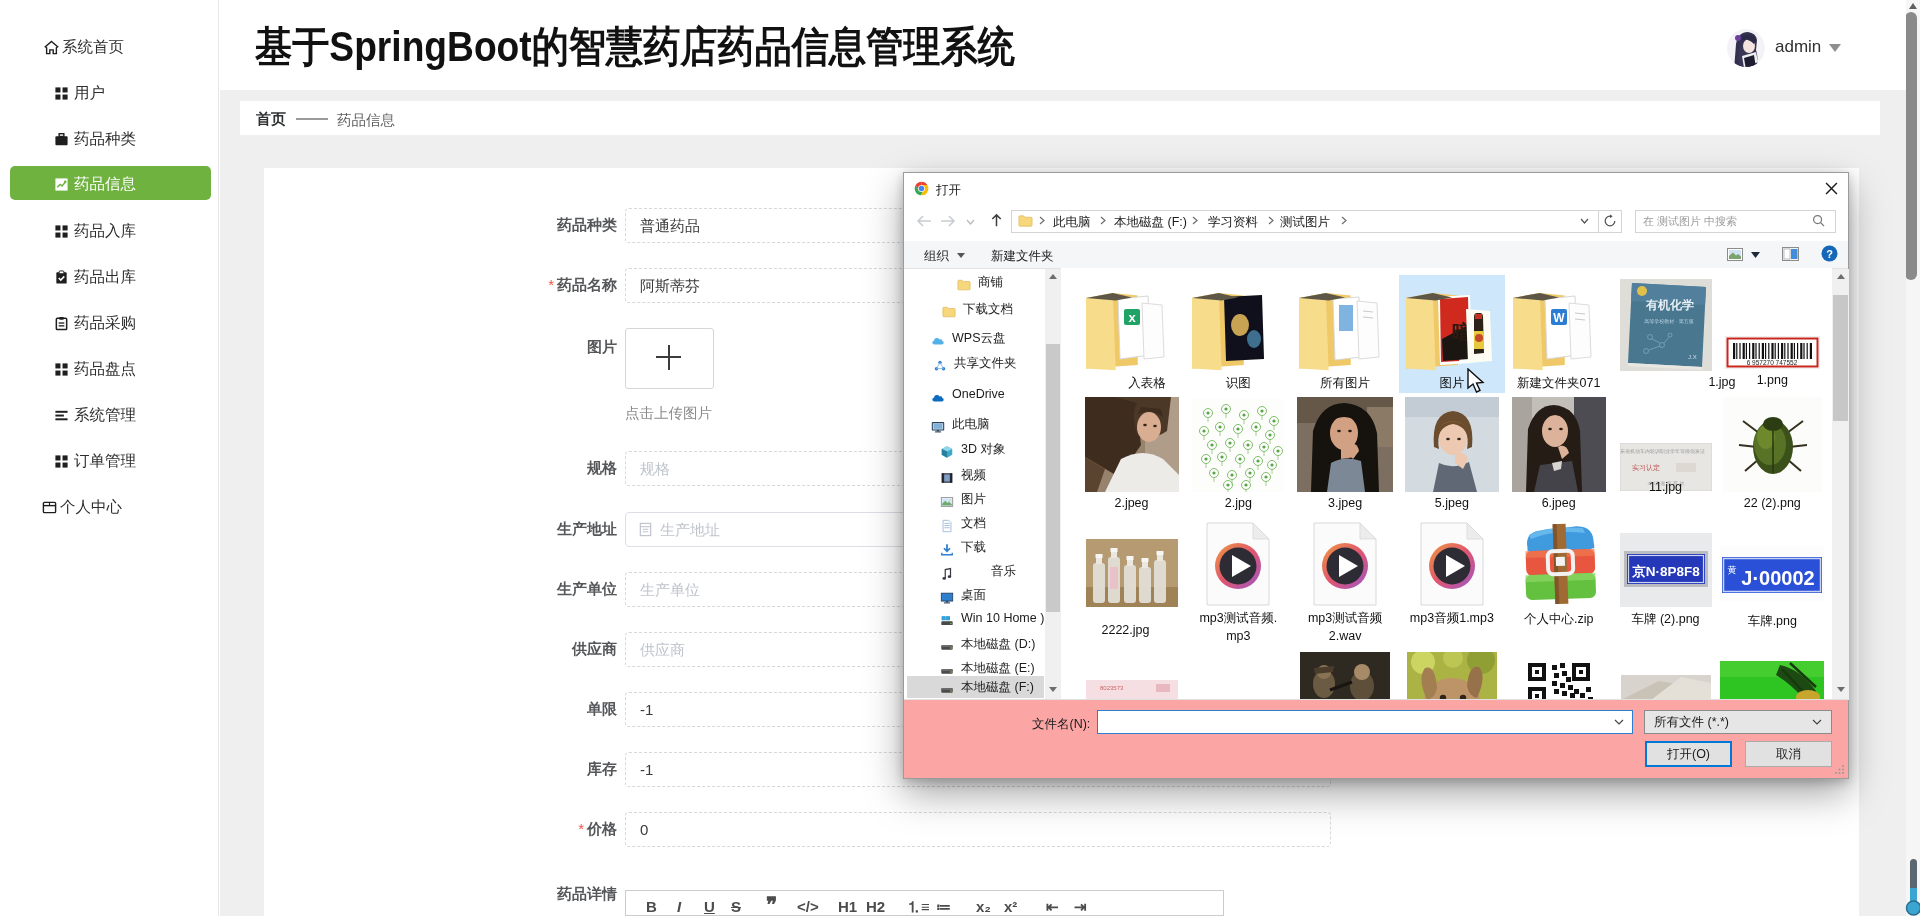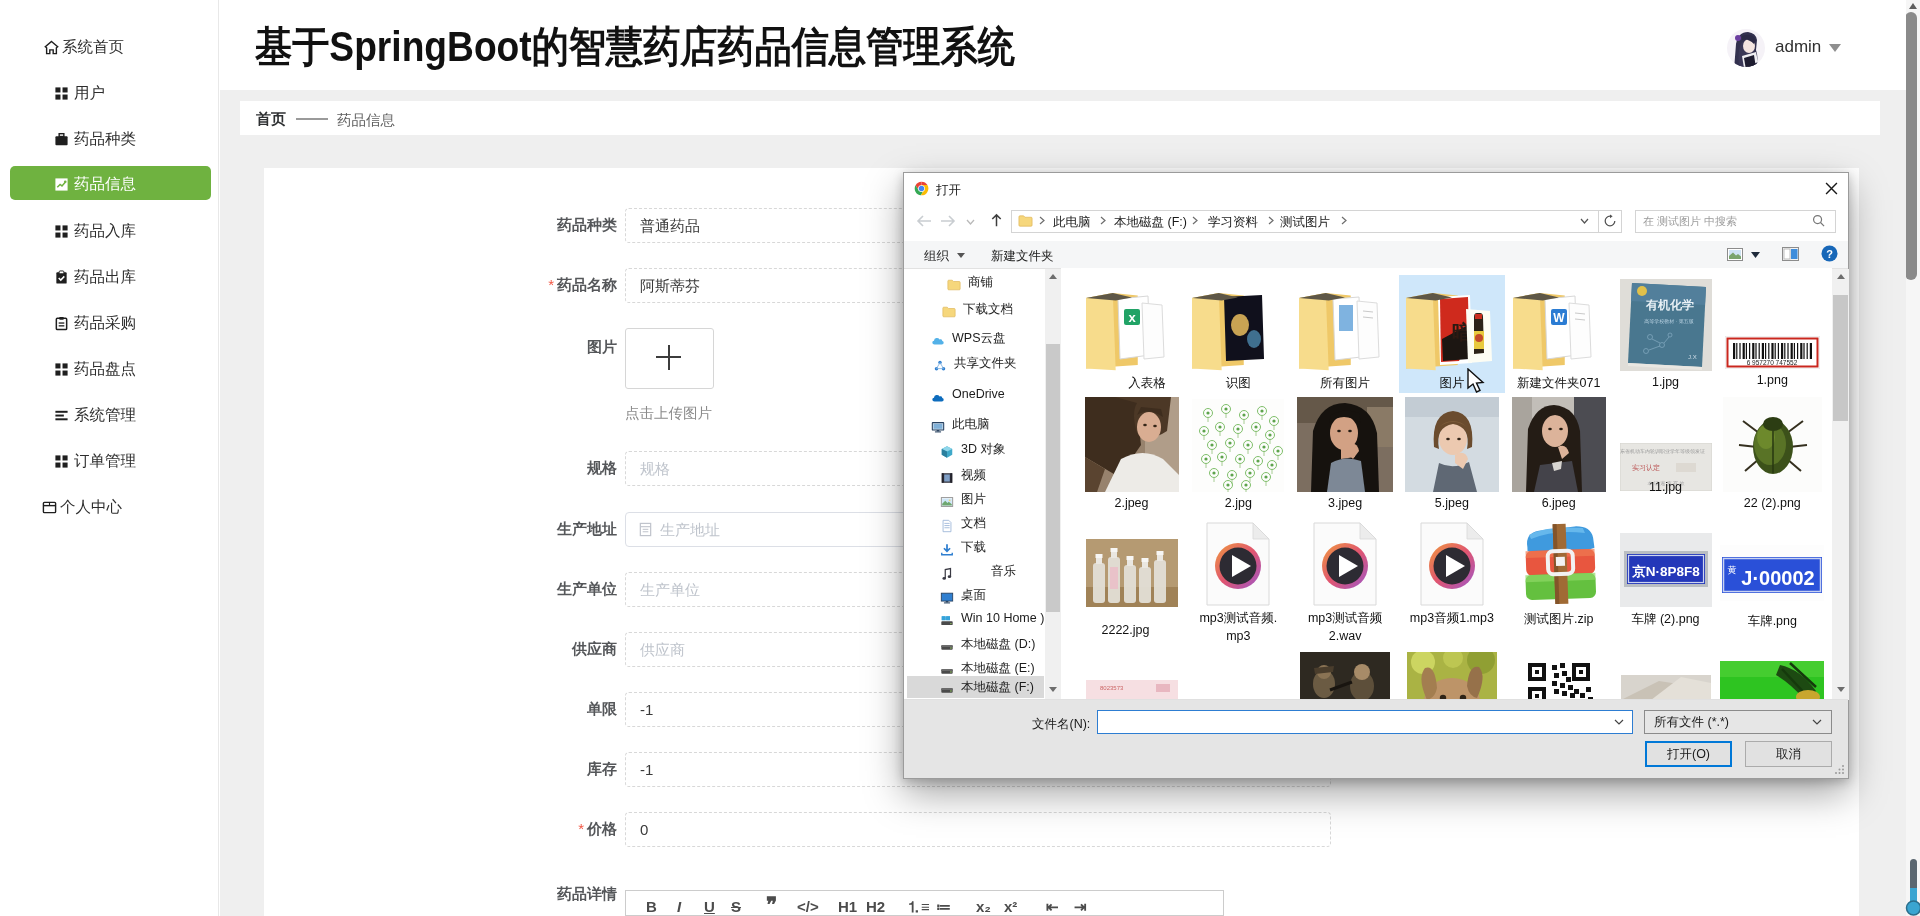"商铺" div.tree-i { left: 8px -> 18px }
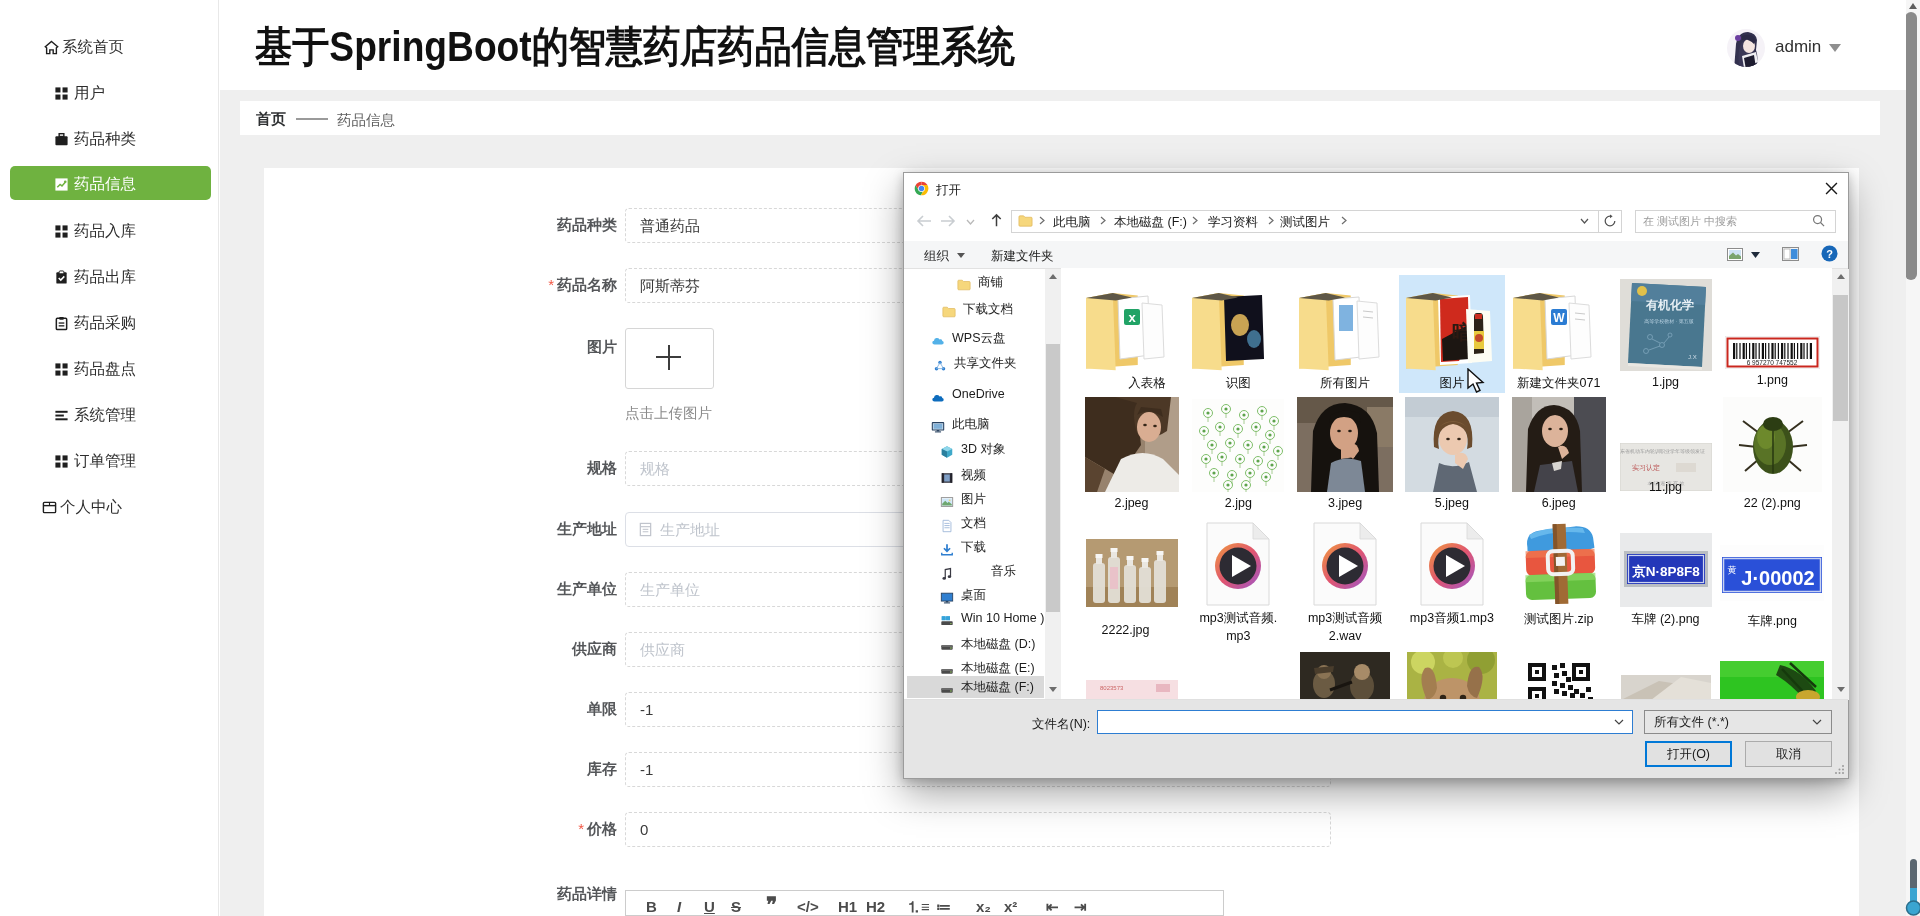"1.jpg" div.cell-lab { text-align: none -> right }
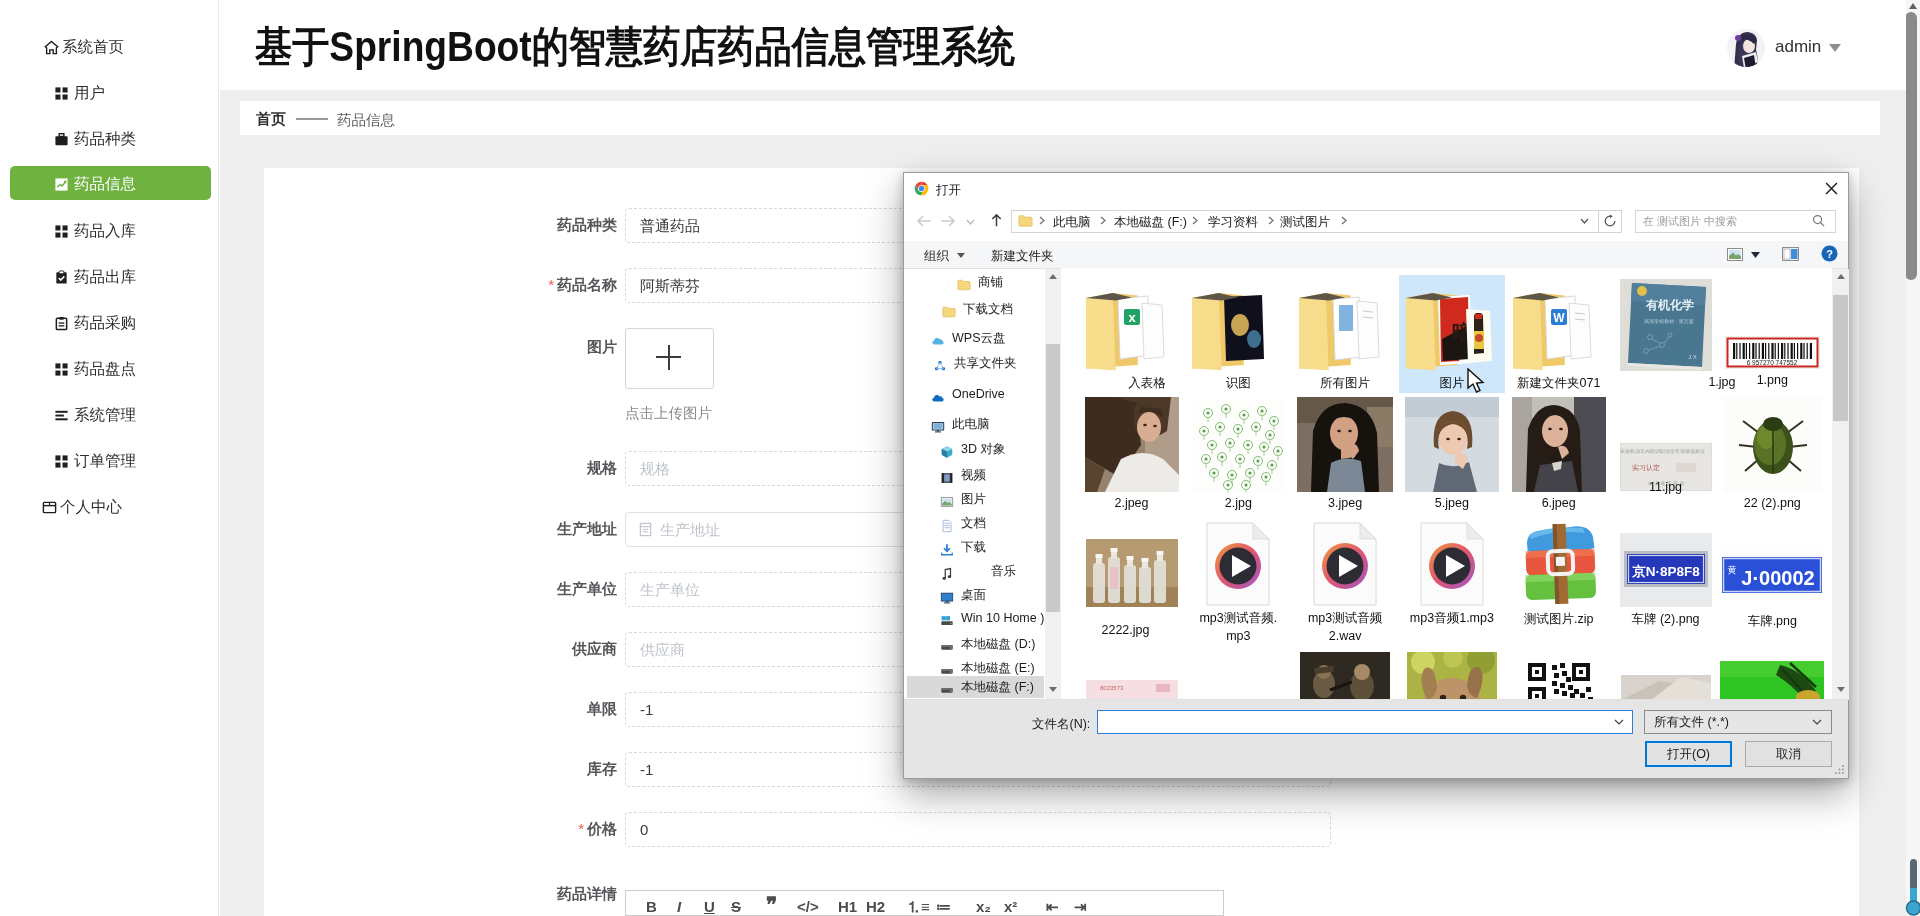"测试图片.zip" div.cell-lab { text: 测试图片.zip -> 个人中心.zip }
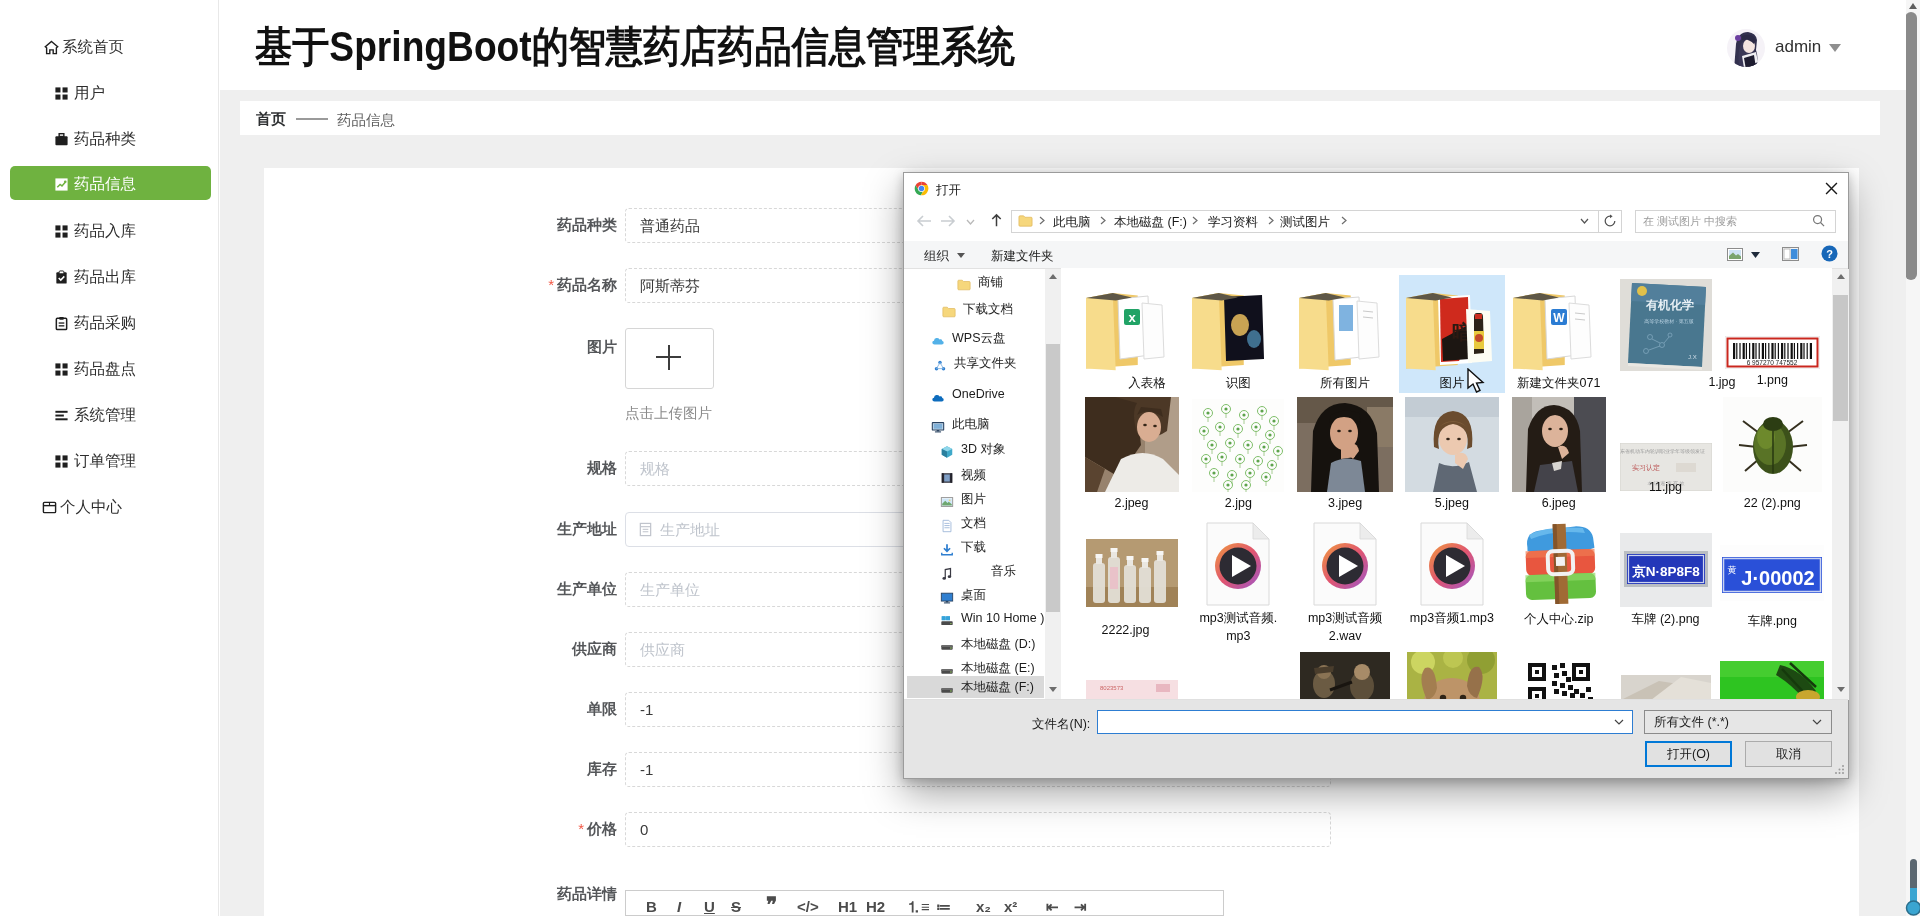"文件名(N):" div.a { background: #e5e5e5 -> #fca5a5 }
